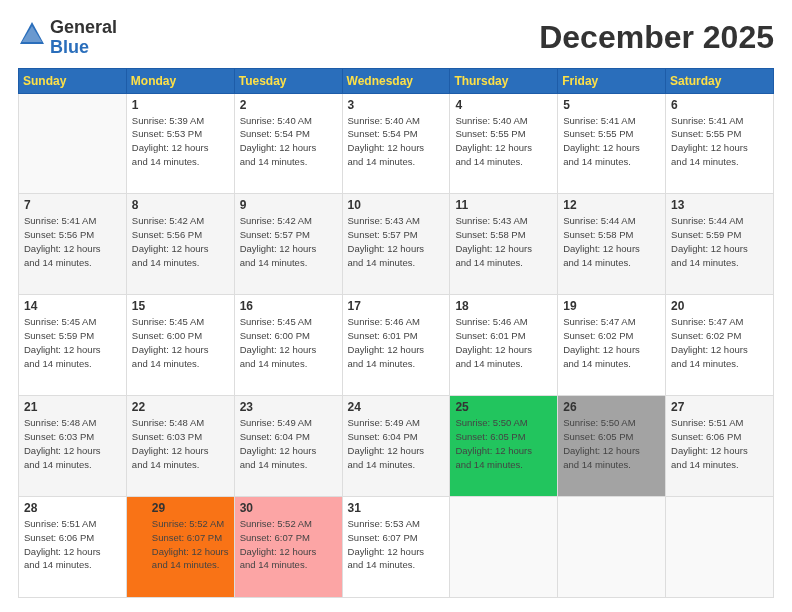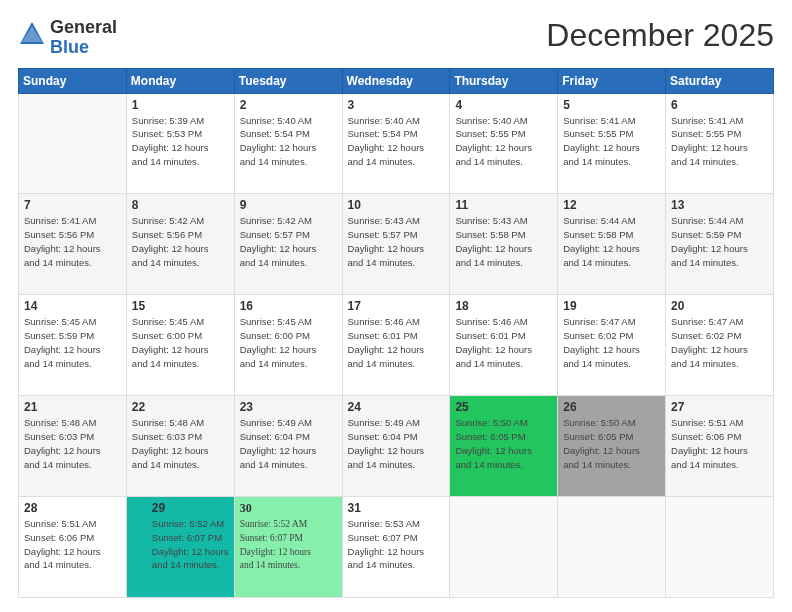"General" .header { align-items: flex-start -> center }
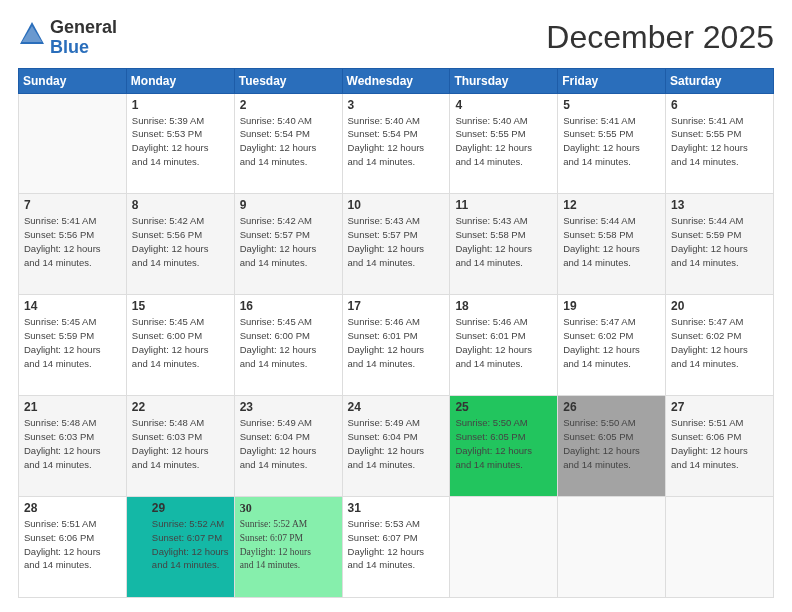"December 2025" .month-title { font-weight: normal -> bold }
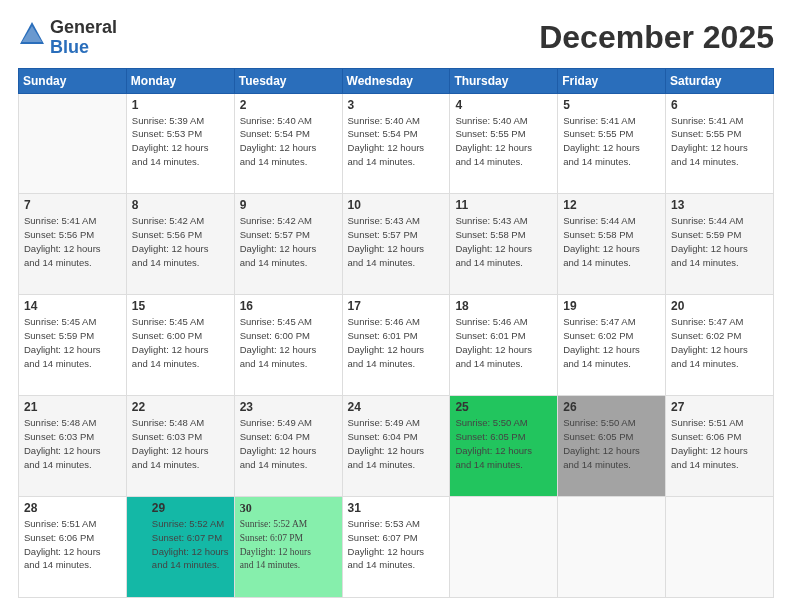"Sunday" .calendar th { color: #ffffff -> #fde047 }
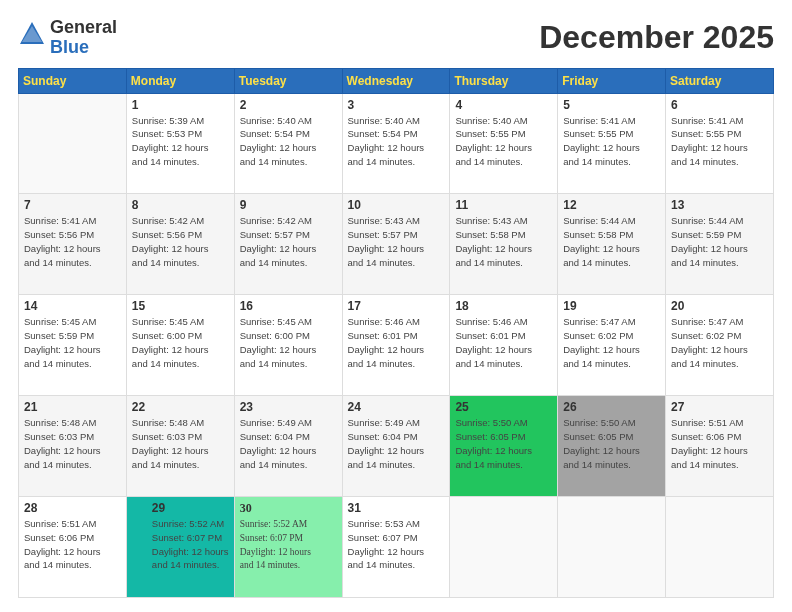"29" td { background: #14b8a6 -> #f97316 }
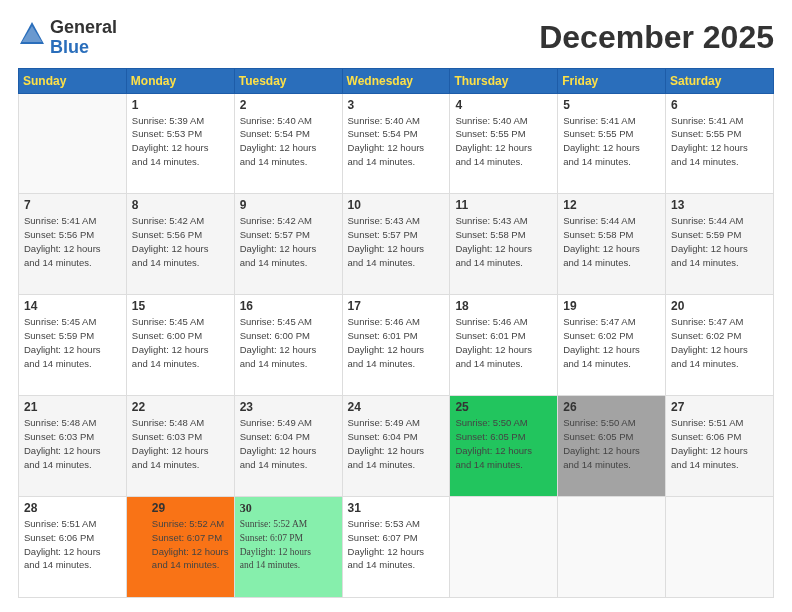"30" td { background: #86efac -> #fca5a5; font-family: Liberation Serif, serif -> none }
